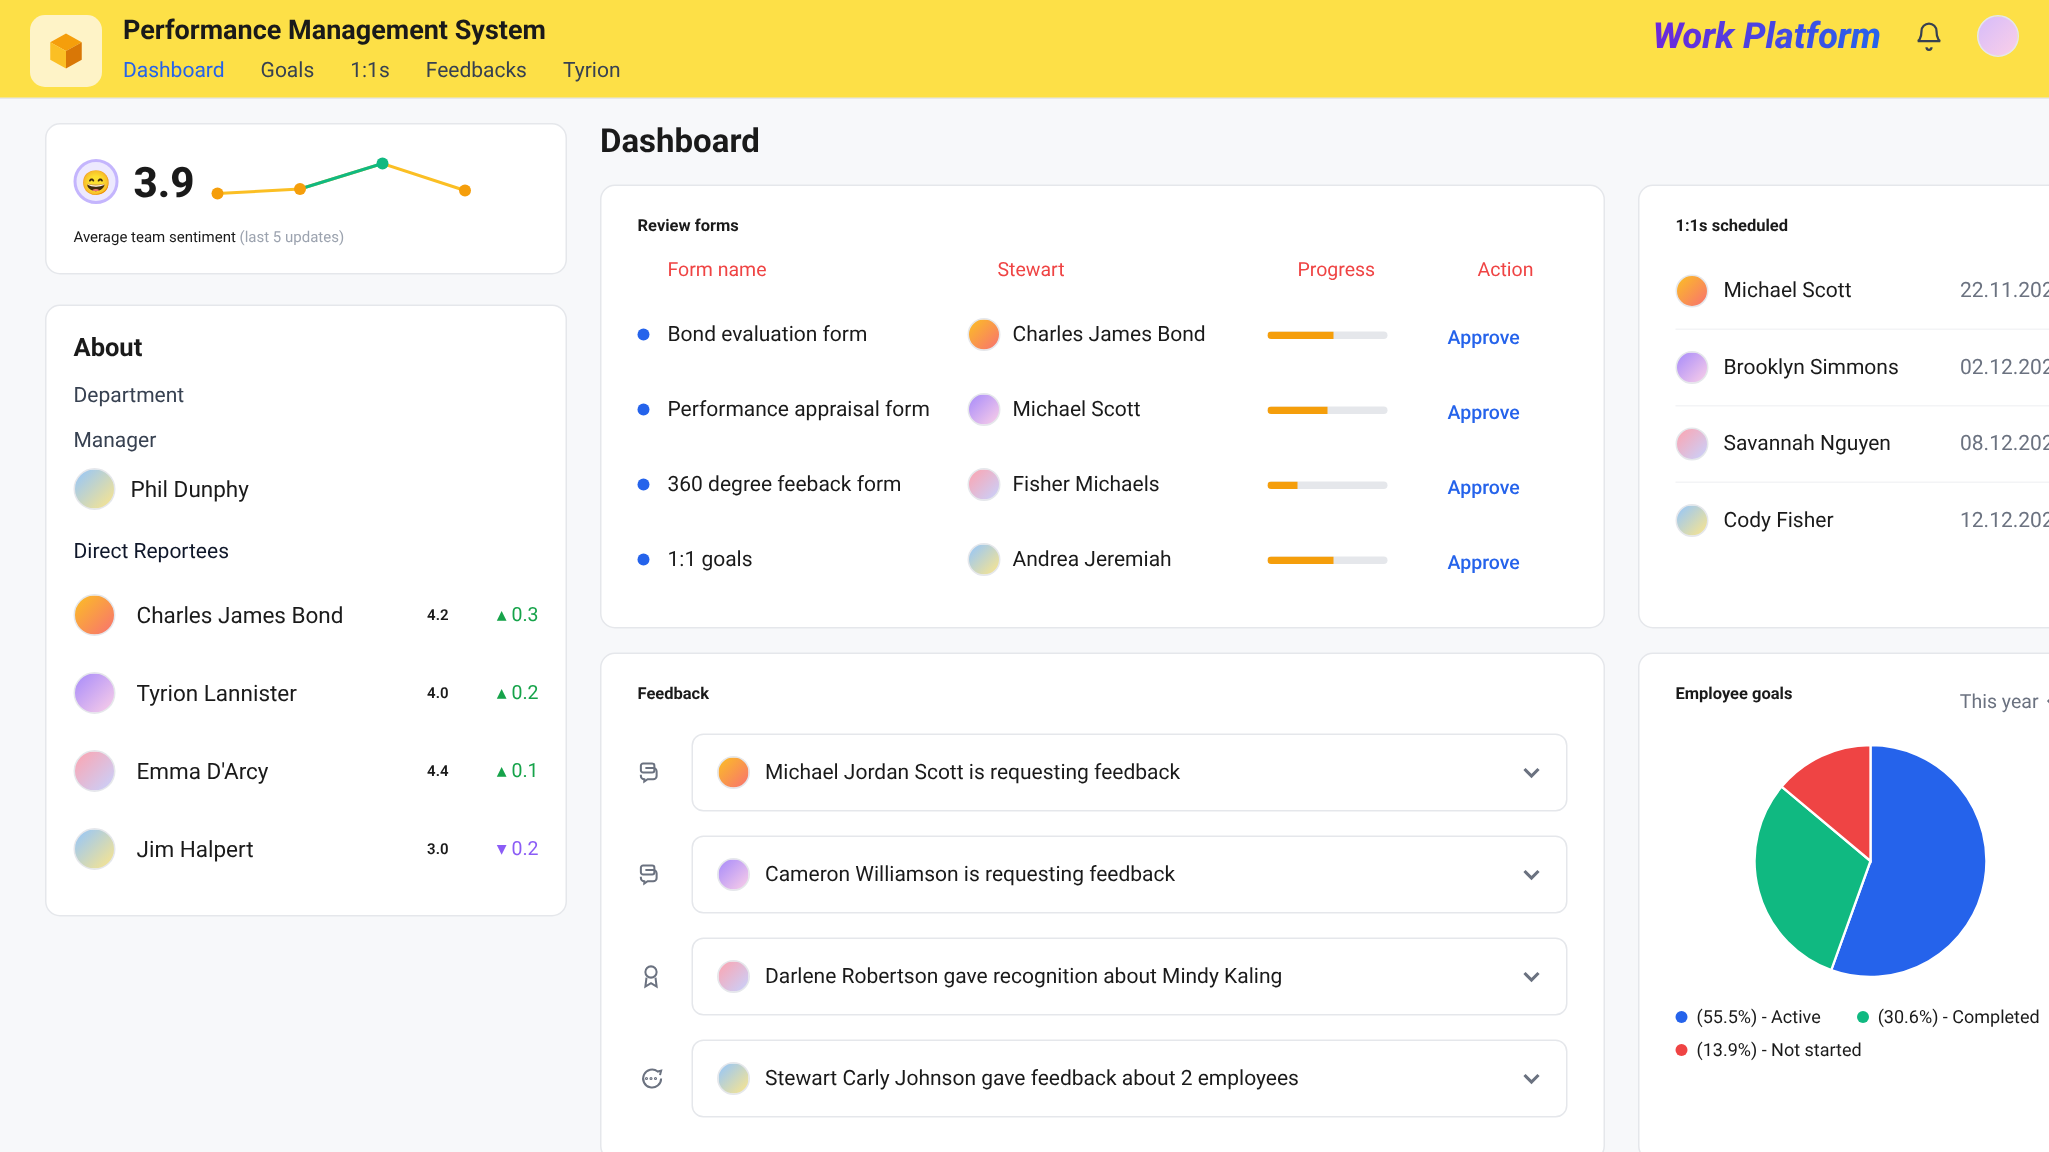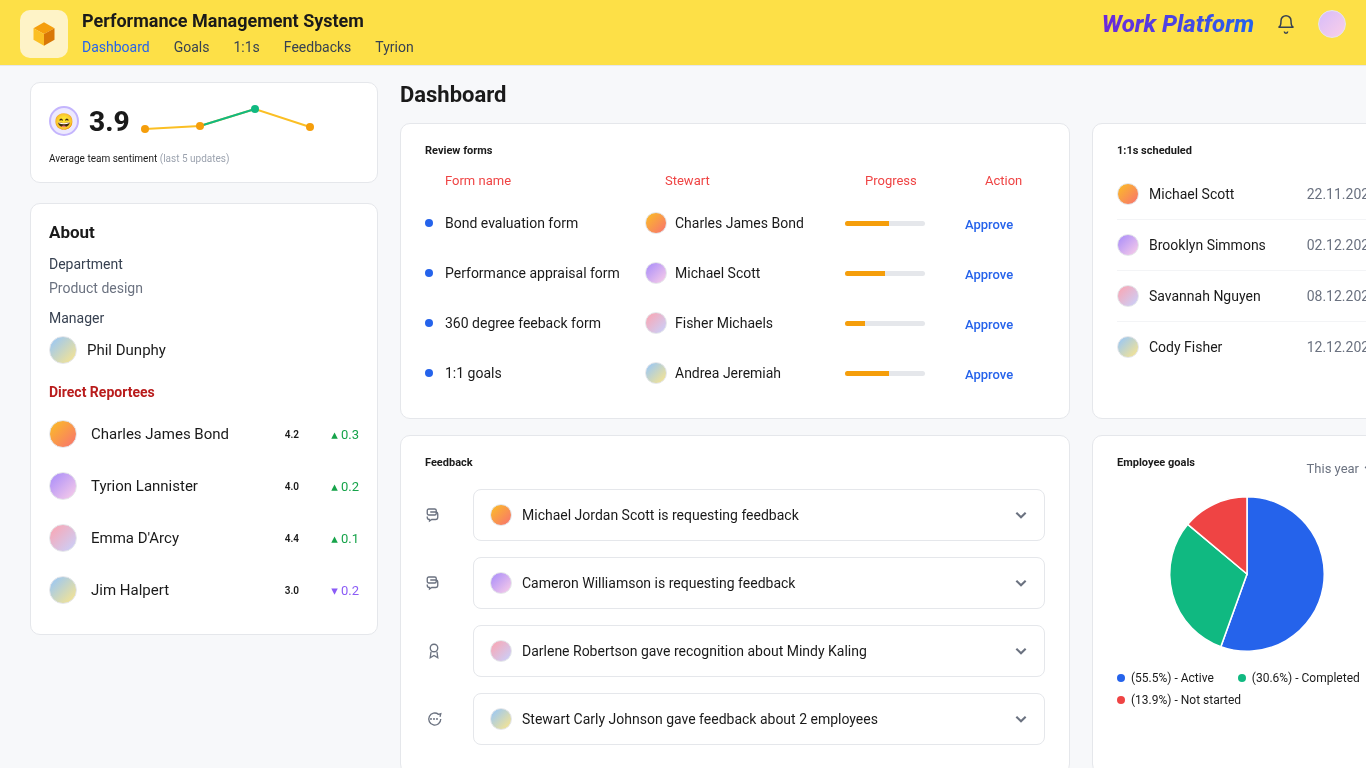"Product design" div.about-value { html: <div>Product design</div> -> none }
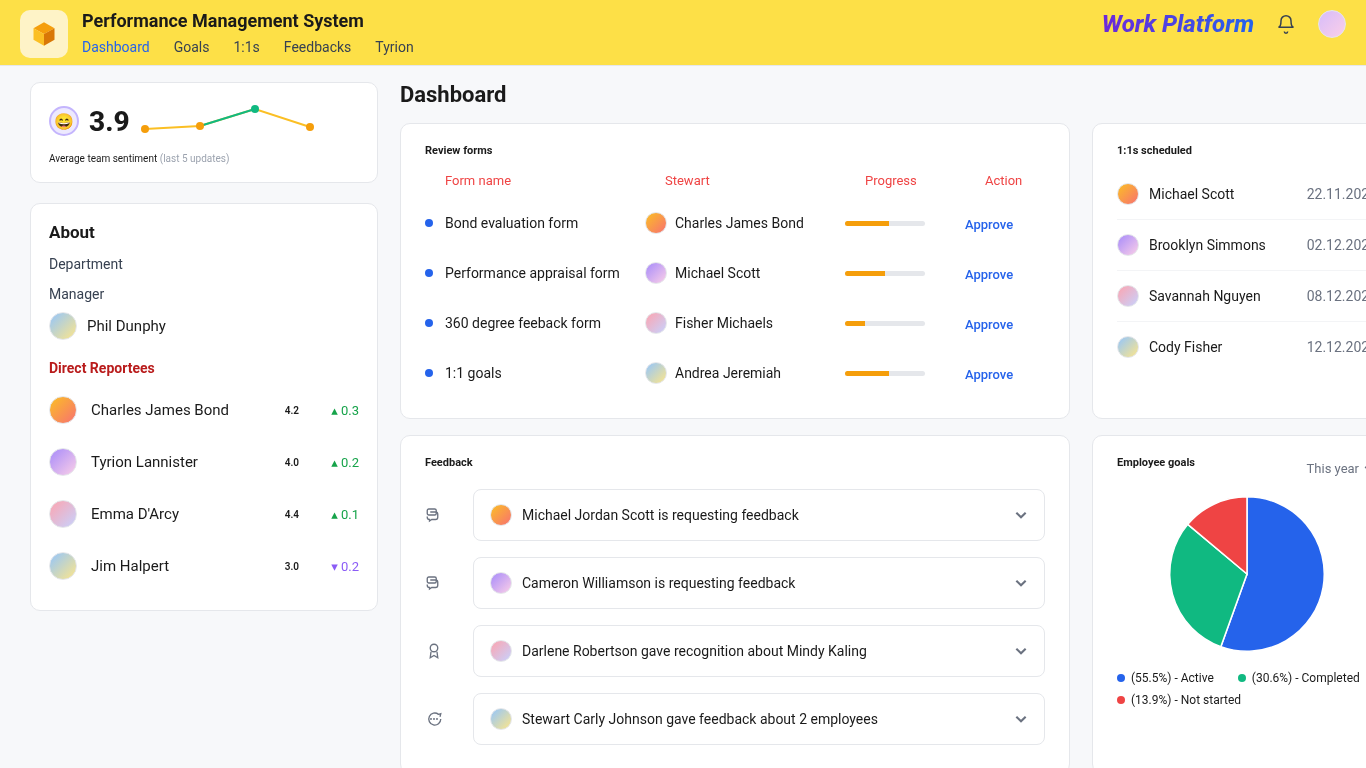"Direct Reportees" div.about-label { color: #b91c1c -> #0f172a; font-weight: 700 -> 400 }
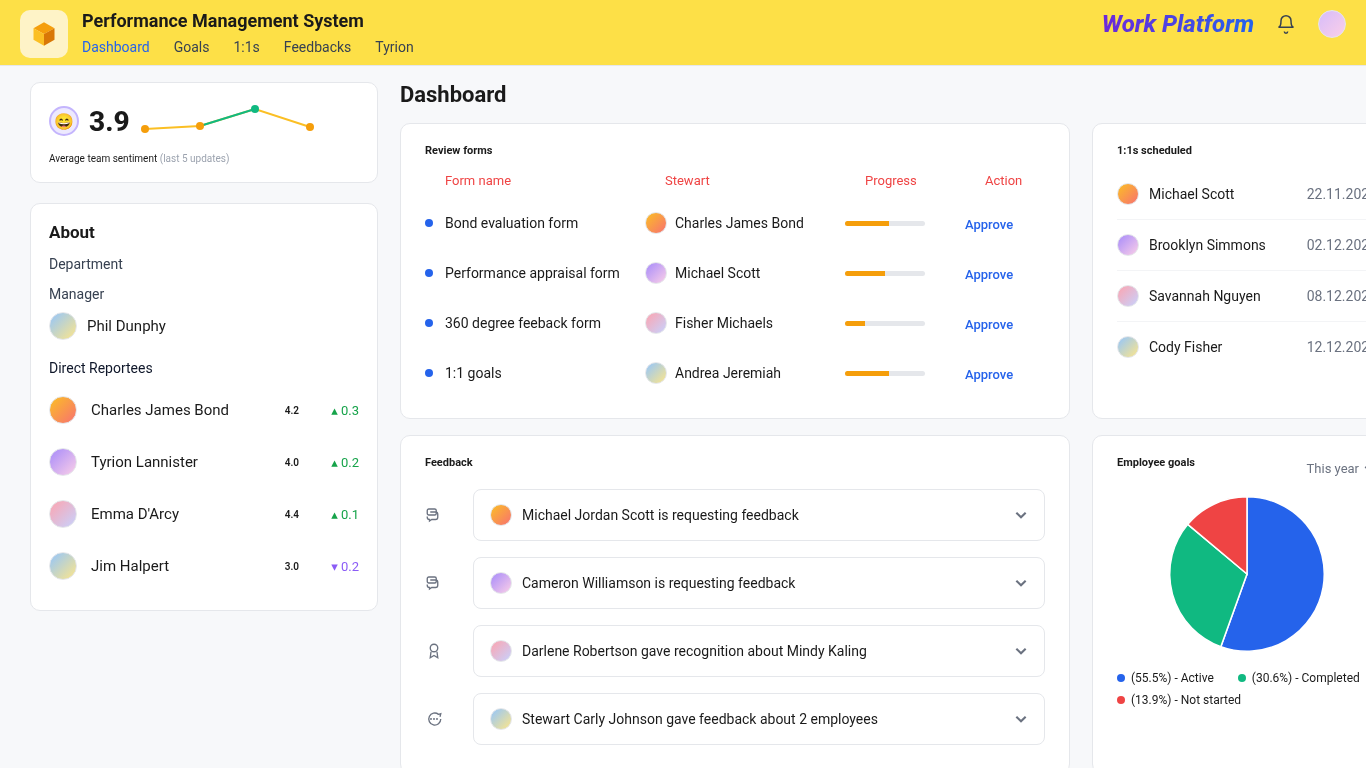"Michael Jordan Scott is requesting" .fb-item { gap: 30px -> 18px }
